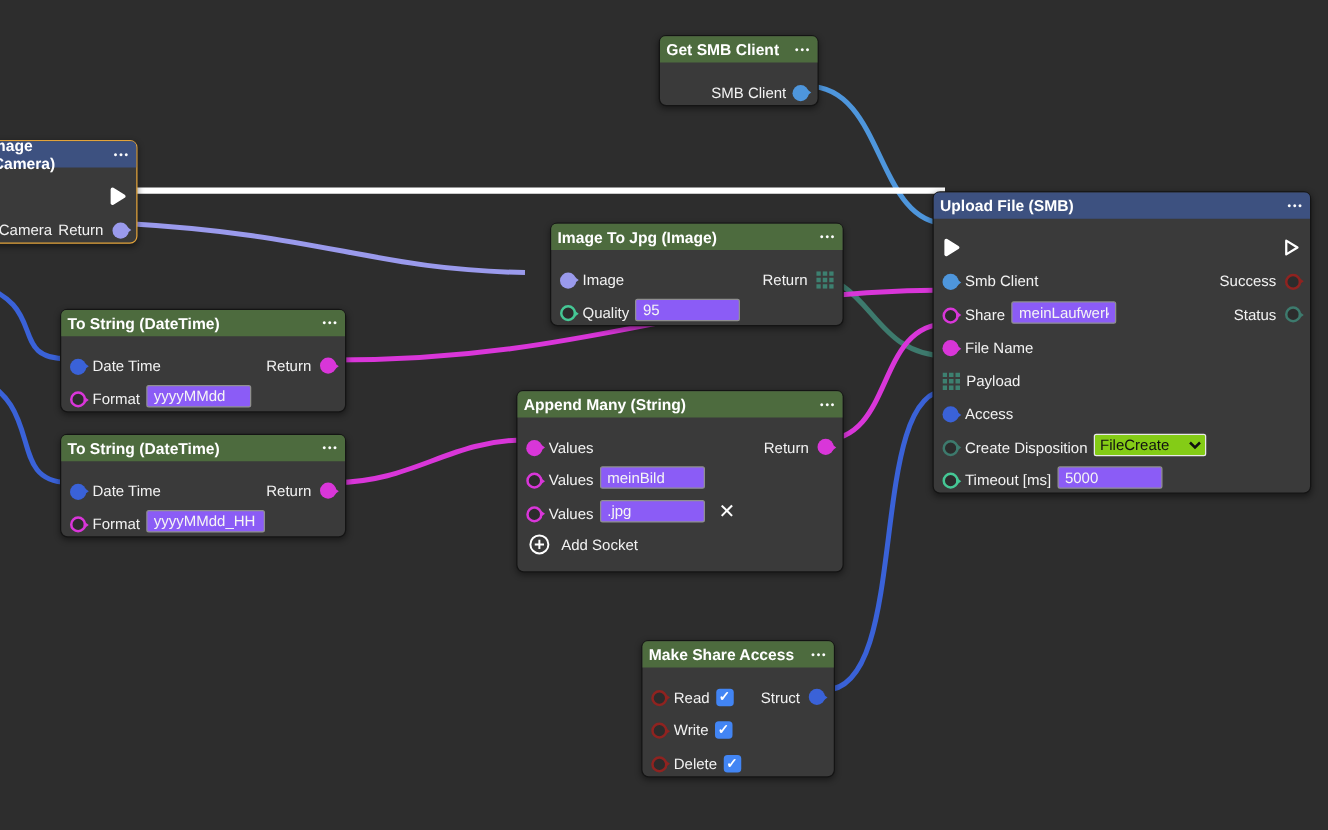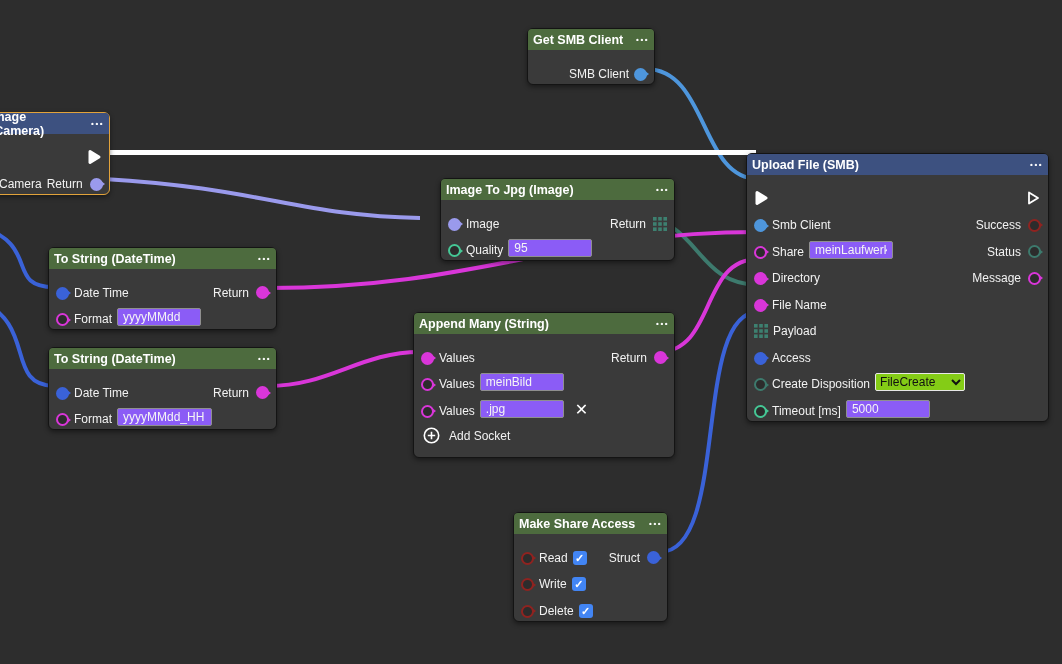"Directory" div.row { html: <div> <span></span> <span>Directory</span> <span> <span>Message</span> <span></span> </span> </div> -> none }
